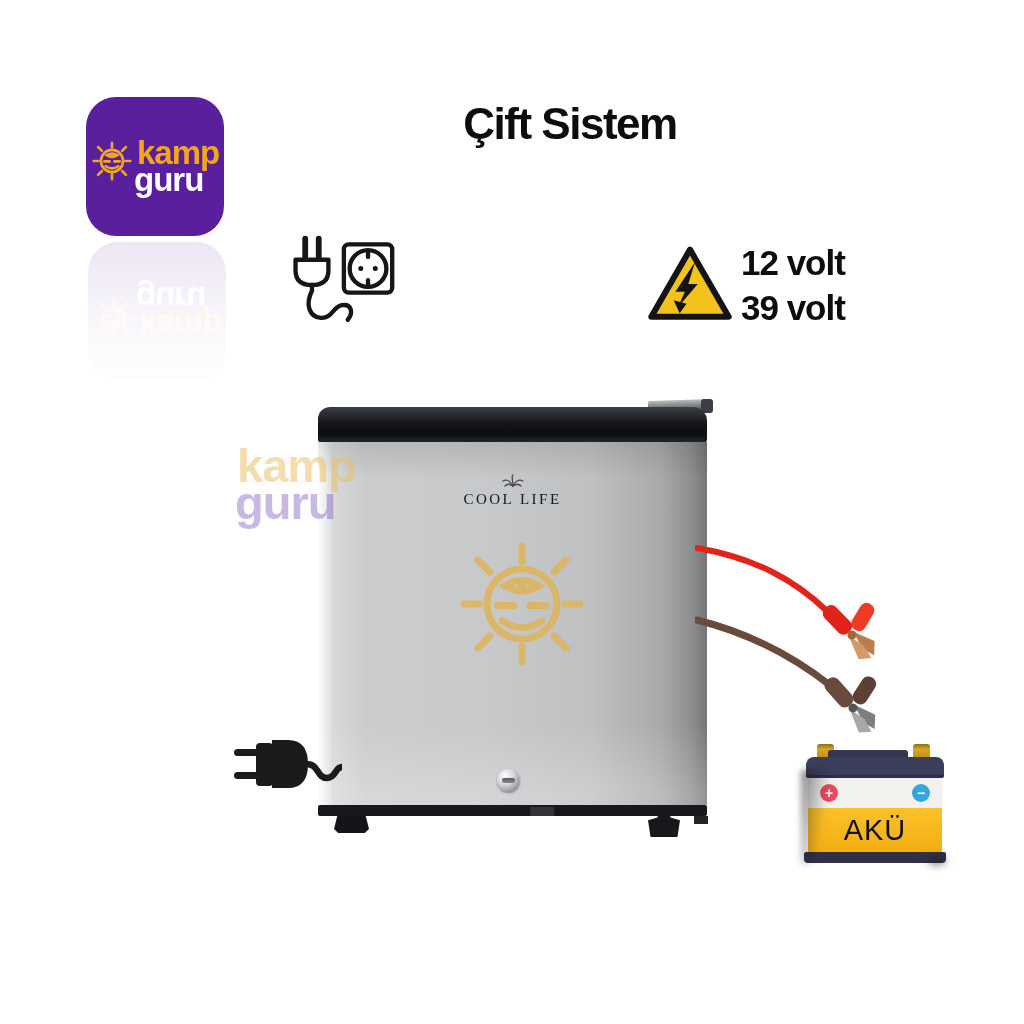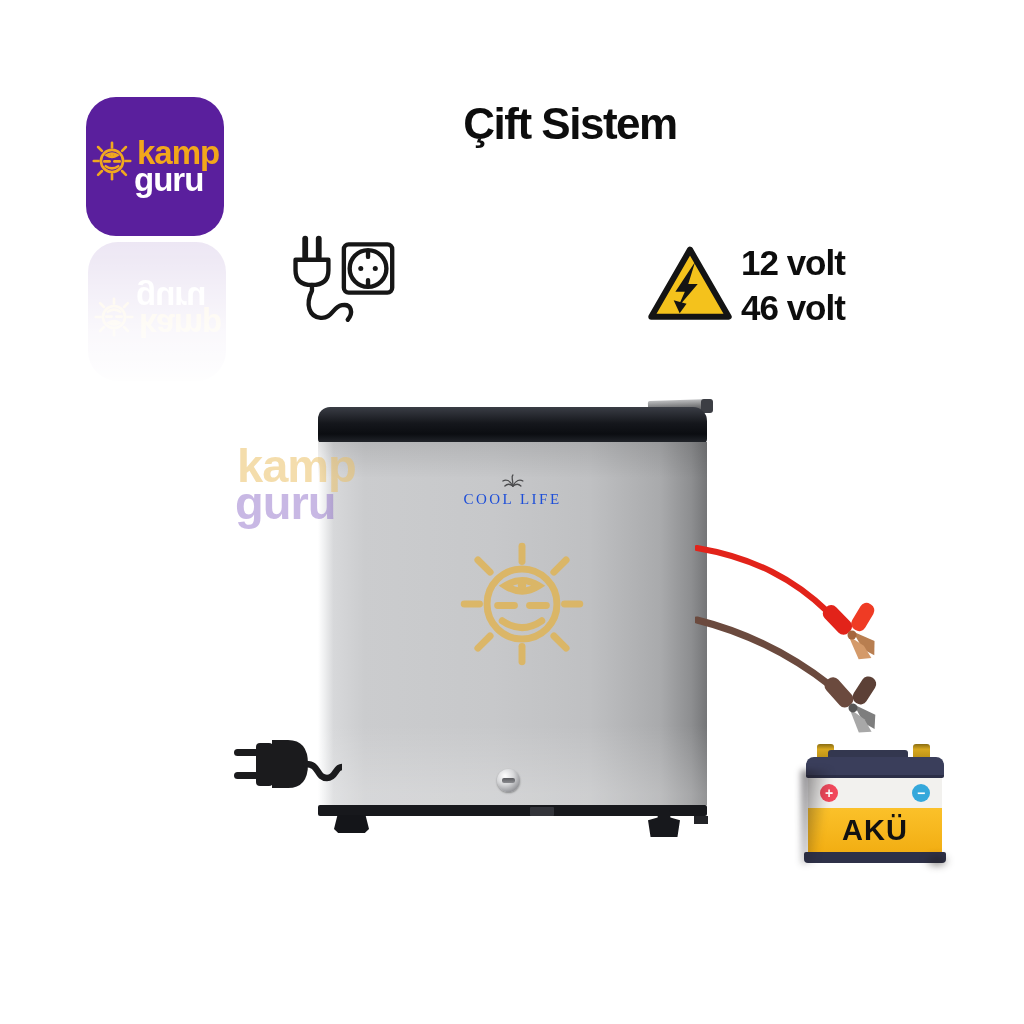"46 volt" div.abs { text: 46 -> 39 }
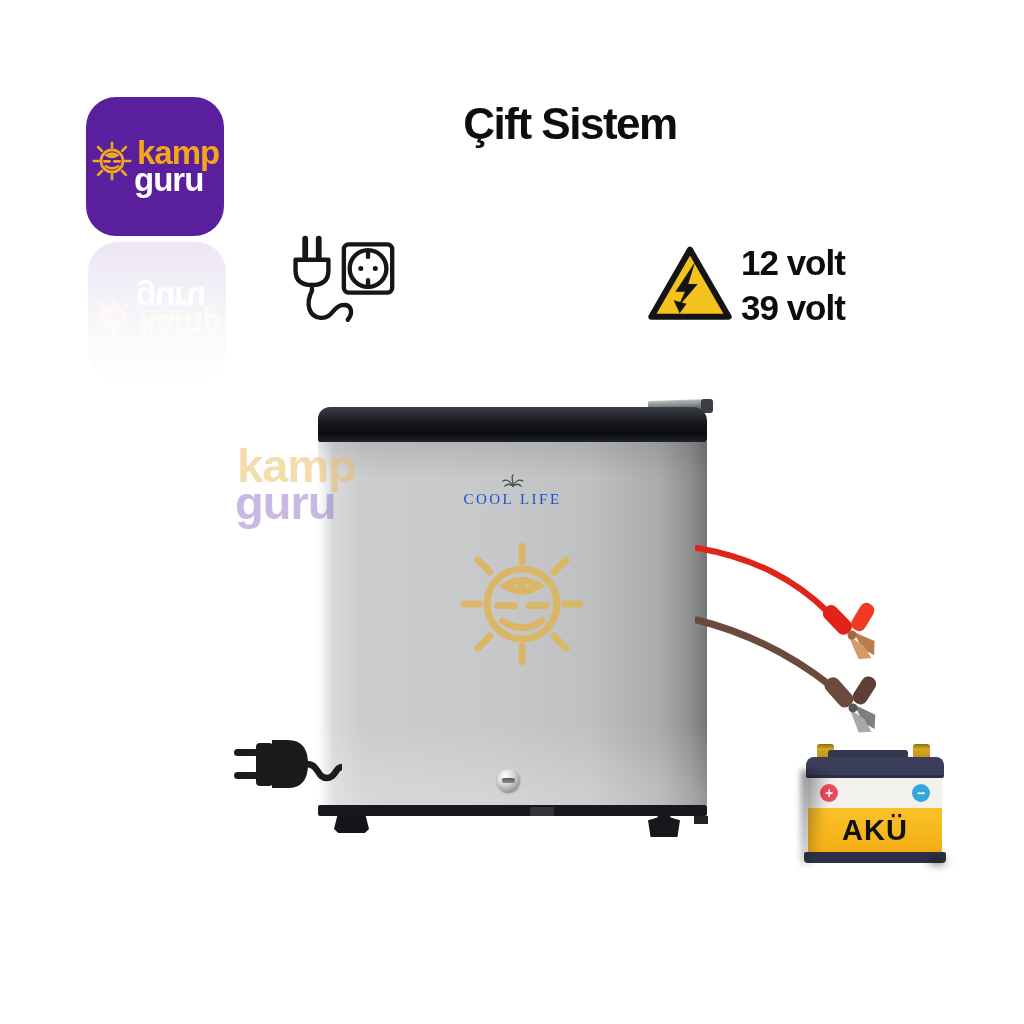"COOL LIFE" .coollife { color: #1d4ed8 -> #0f172a }
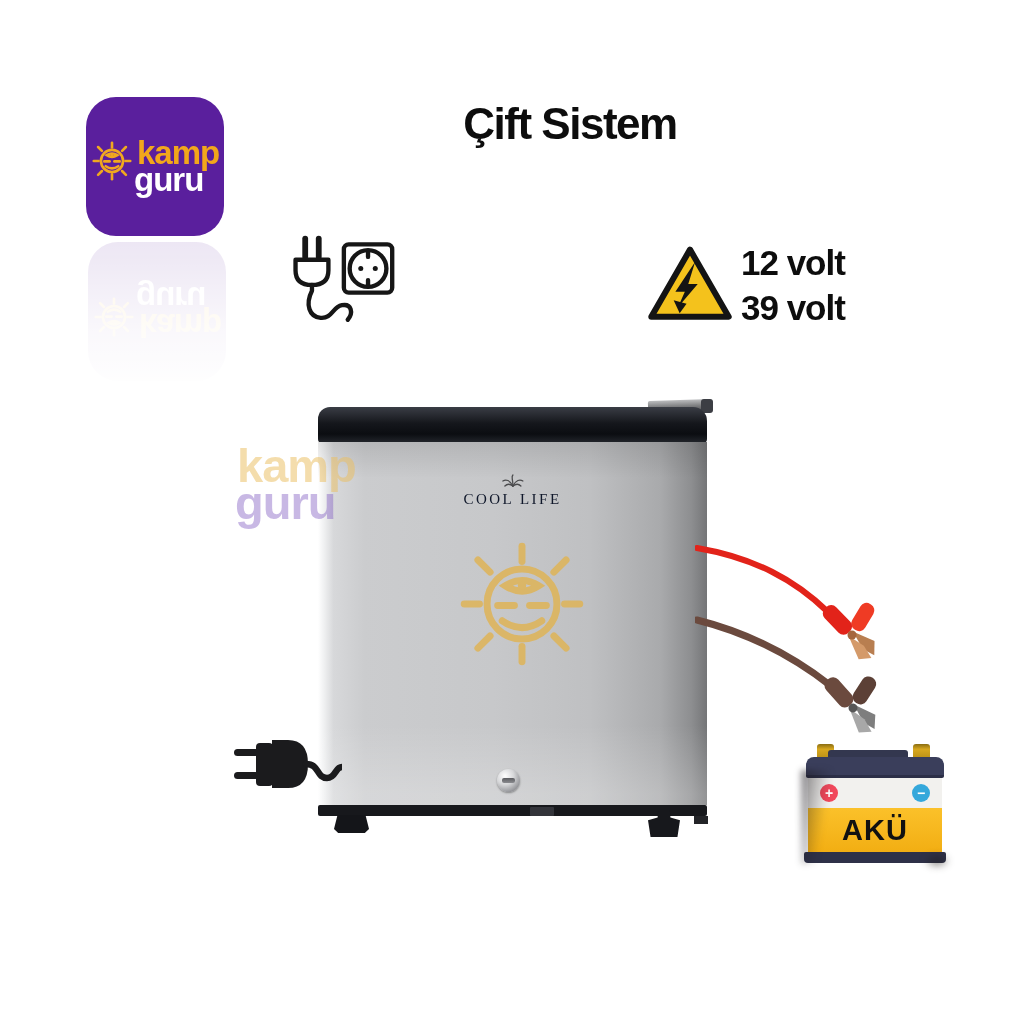"AKÜ" .bat-label { font-weight: bold -> normal }
